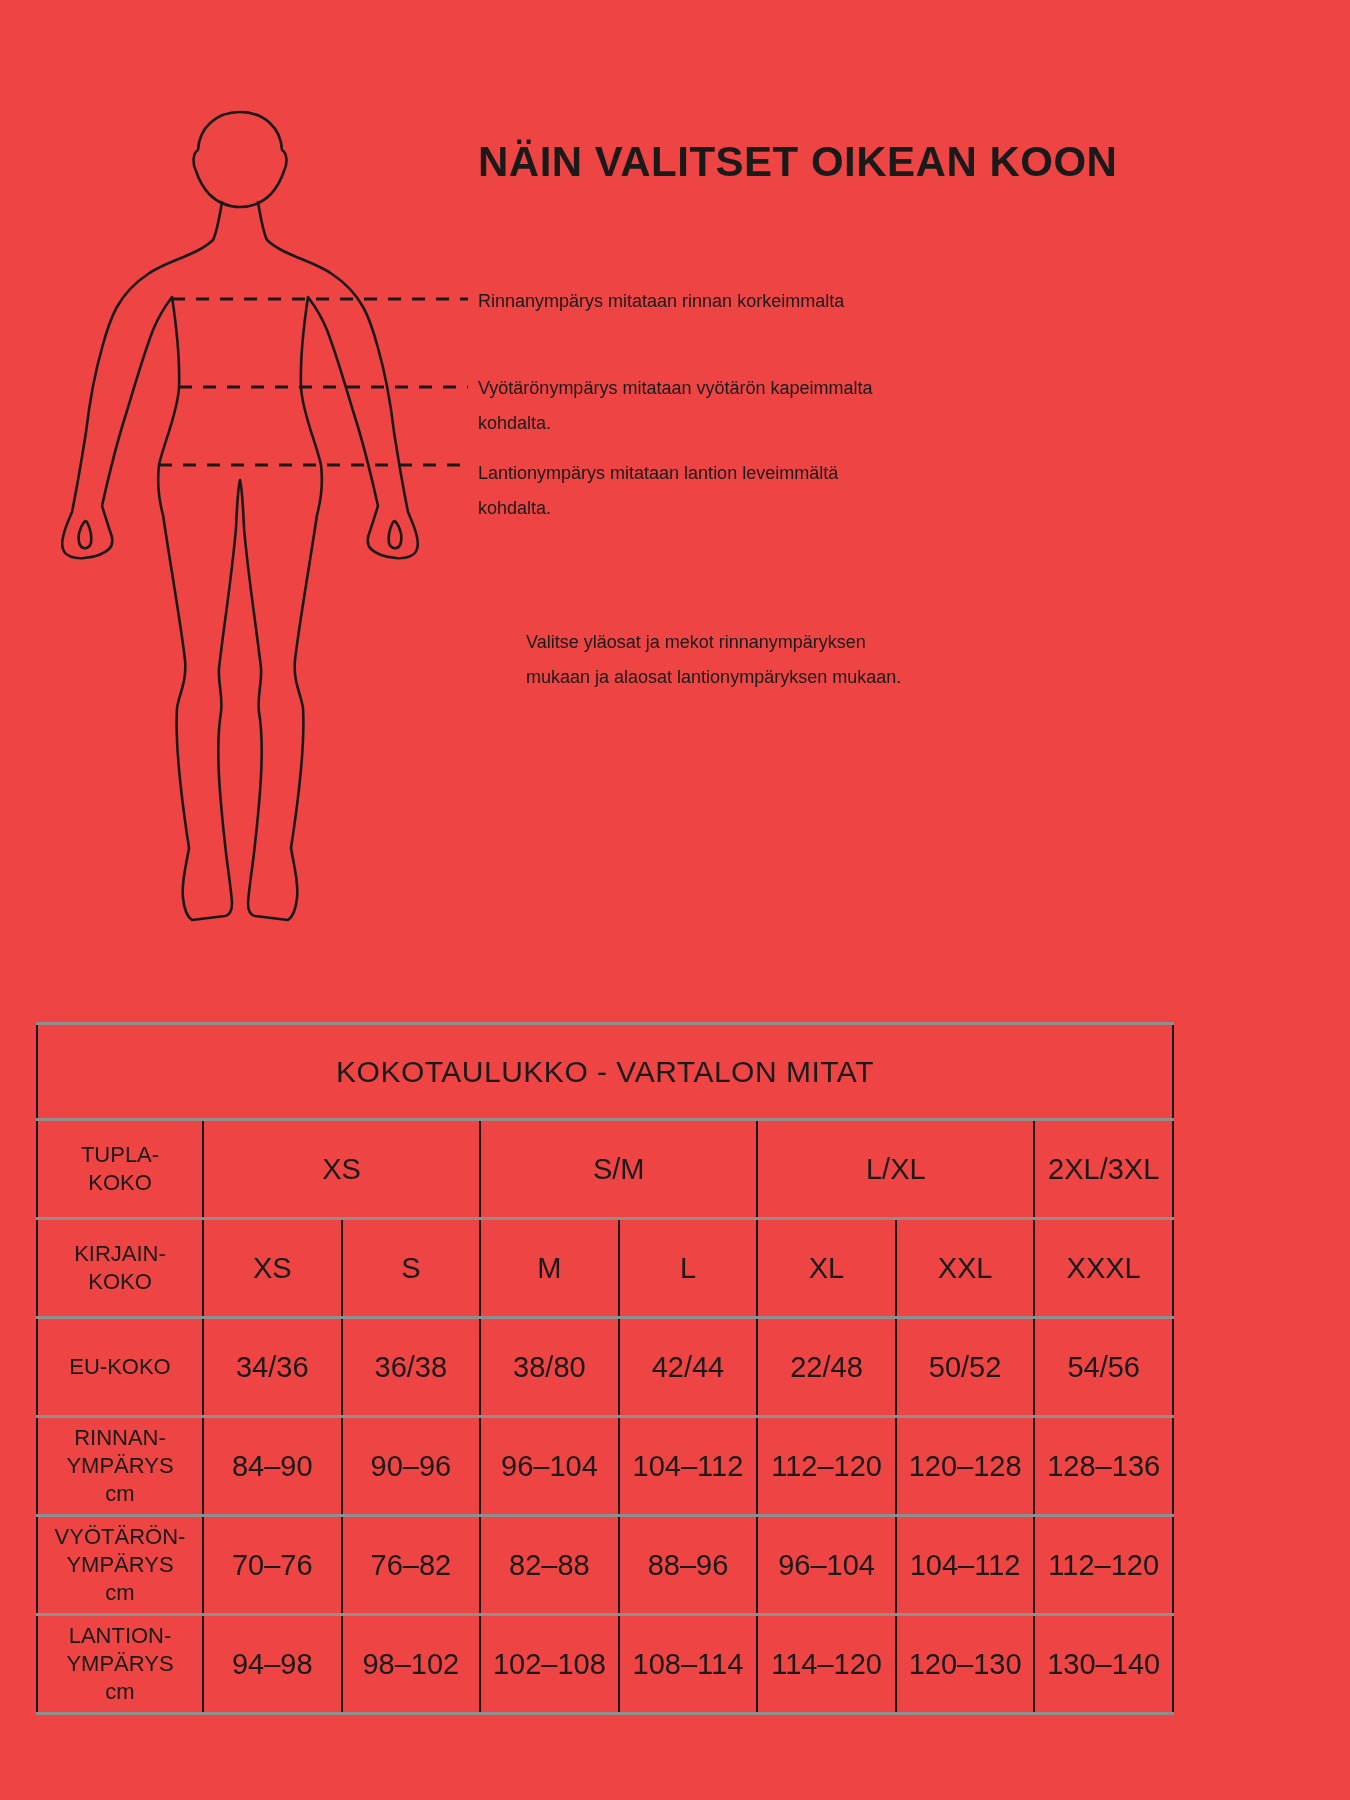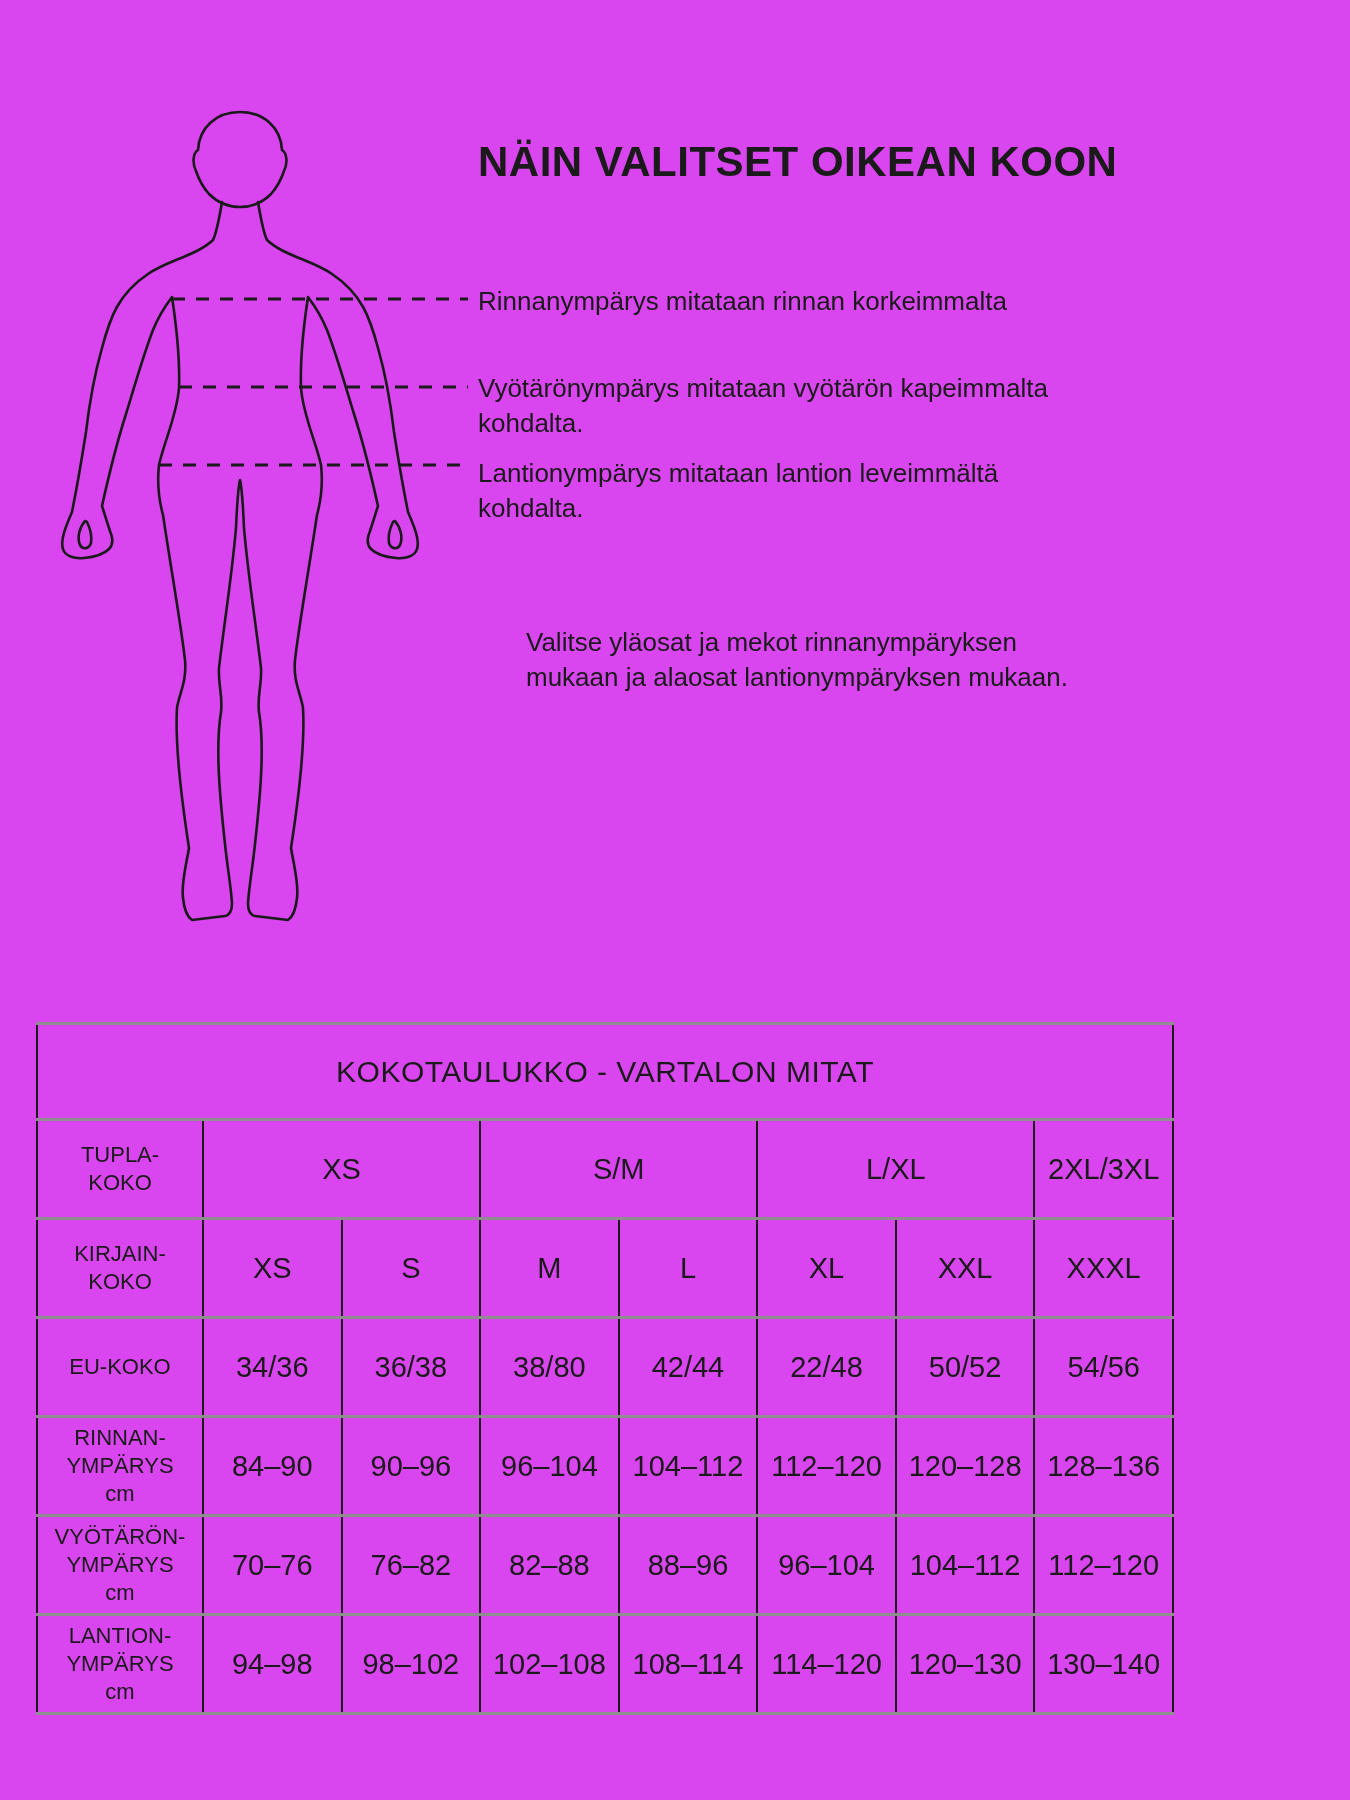"NÄIN VALITSET OIKEAN KOON" .page { background: #d946ef -> #ef4444 }
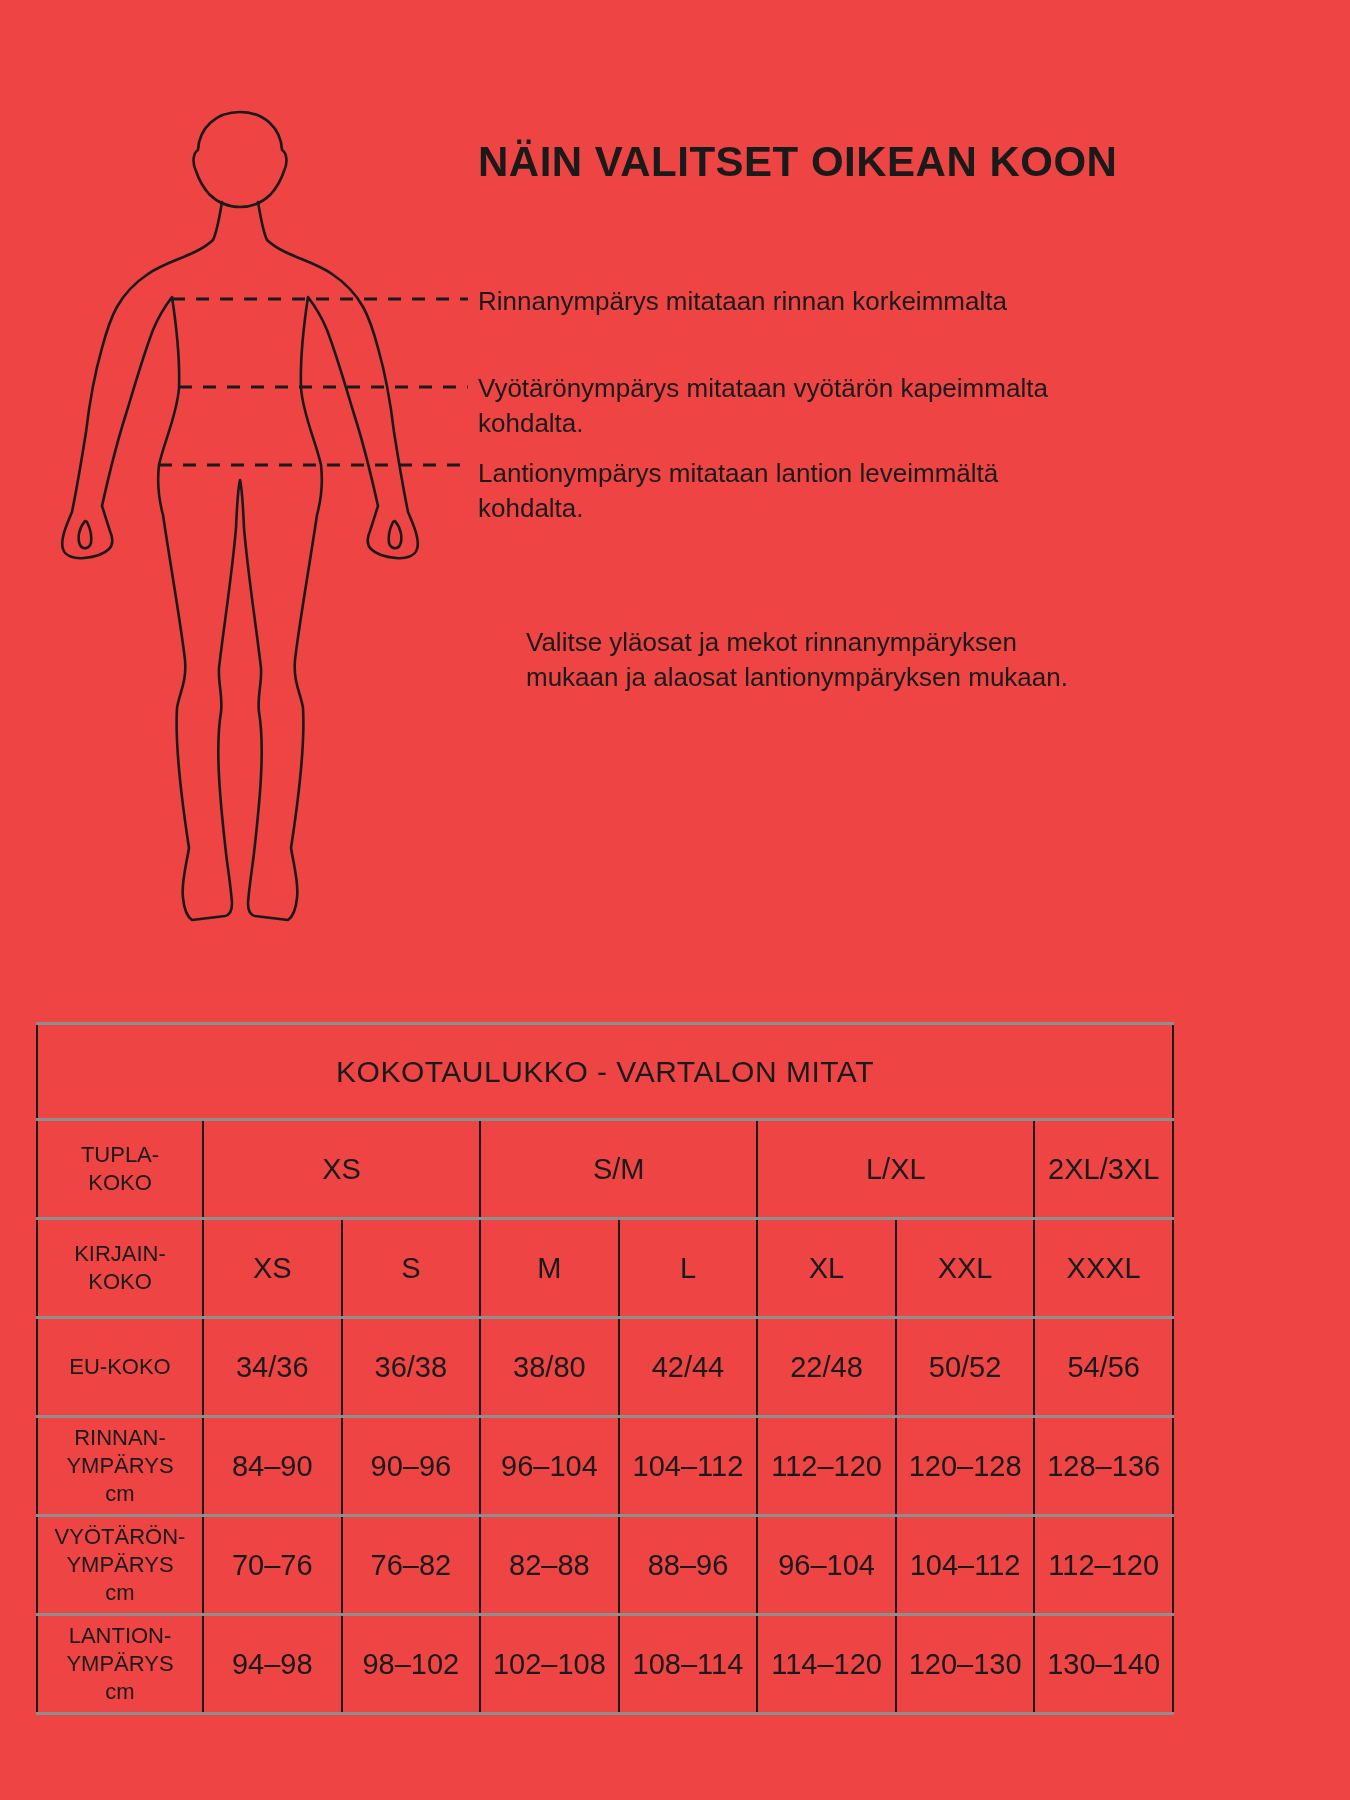"Rinnanympärys mitataan rinnan" .para { font-size: 26px -> 18px }
